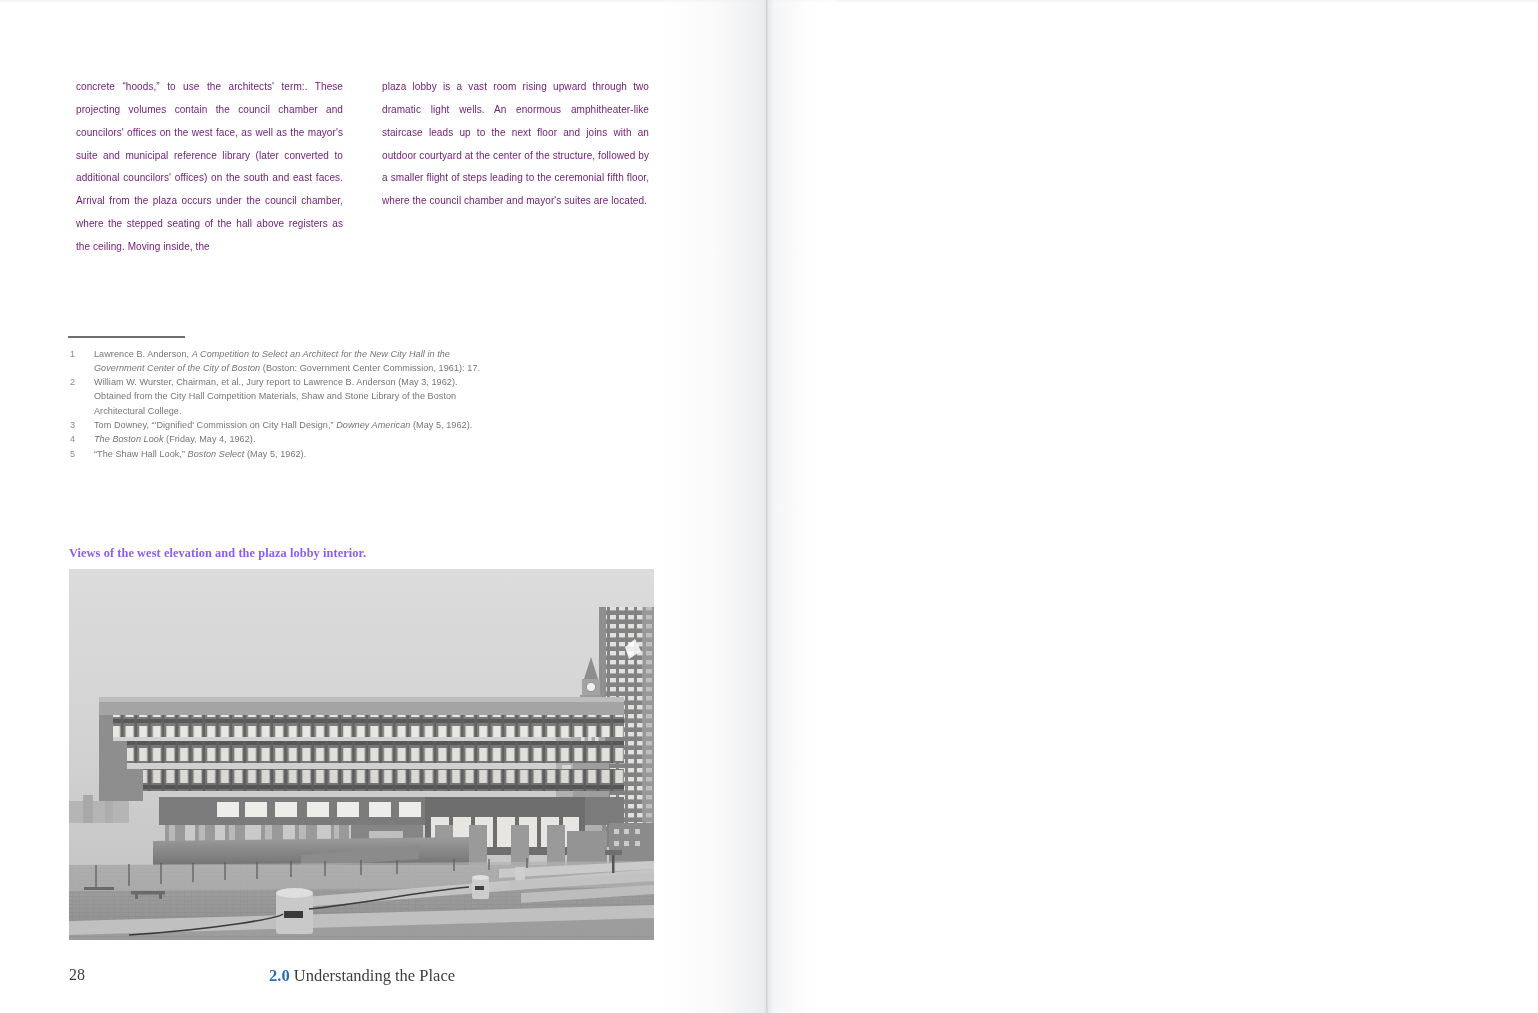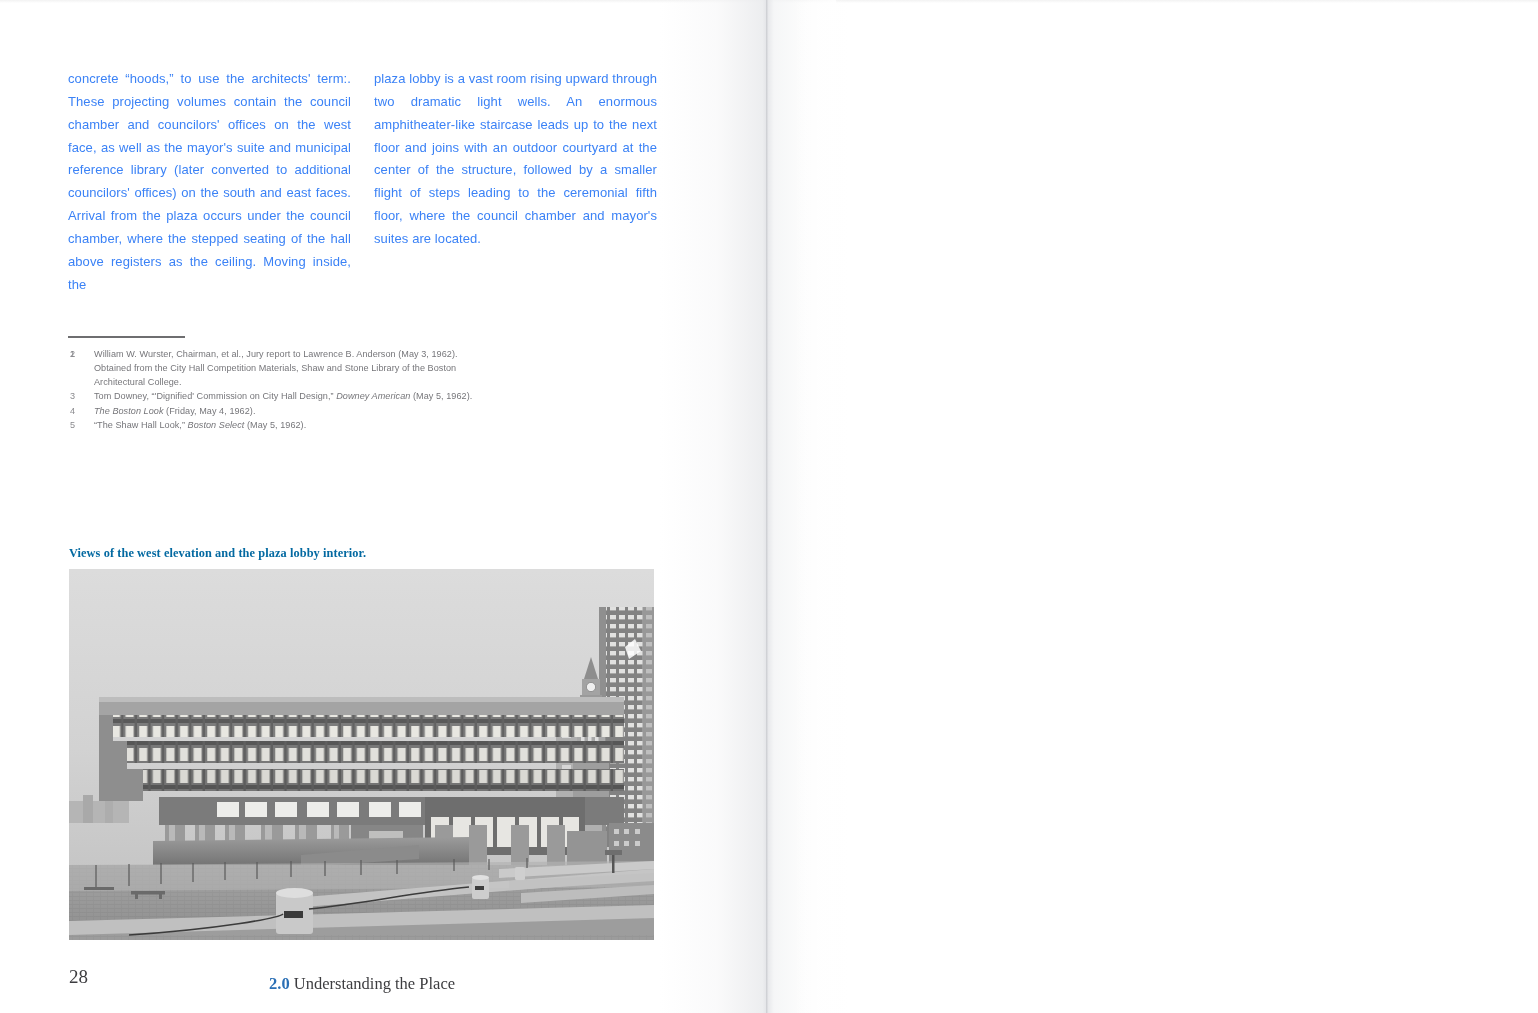"concrete “hoods,” to use the" .col p { color: #3b82f6 -> #701a75; font-size: 13px -> 10px; margin: 0 -> 8px }
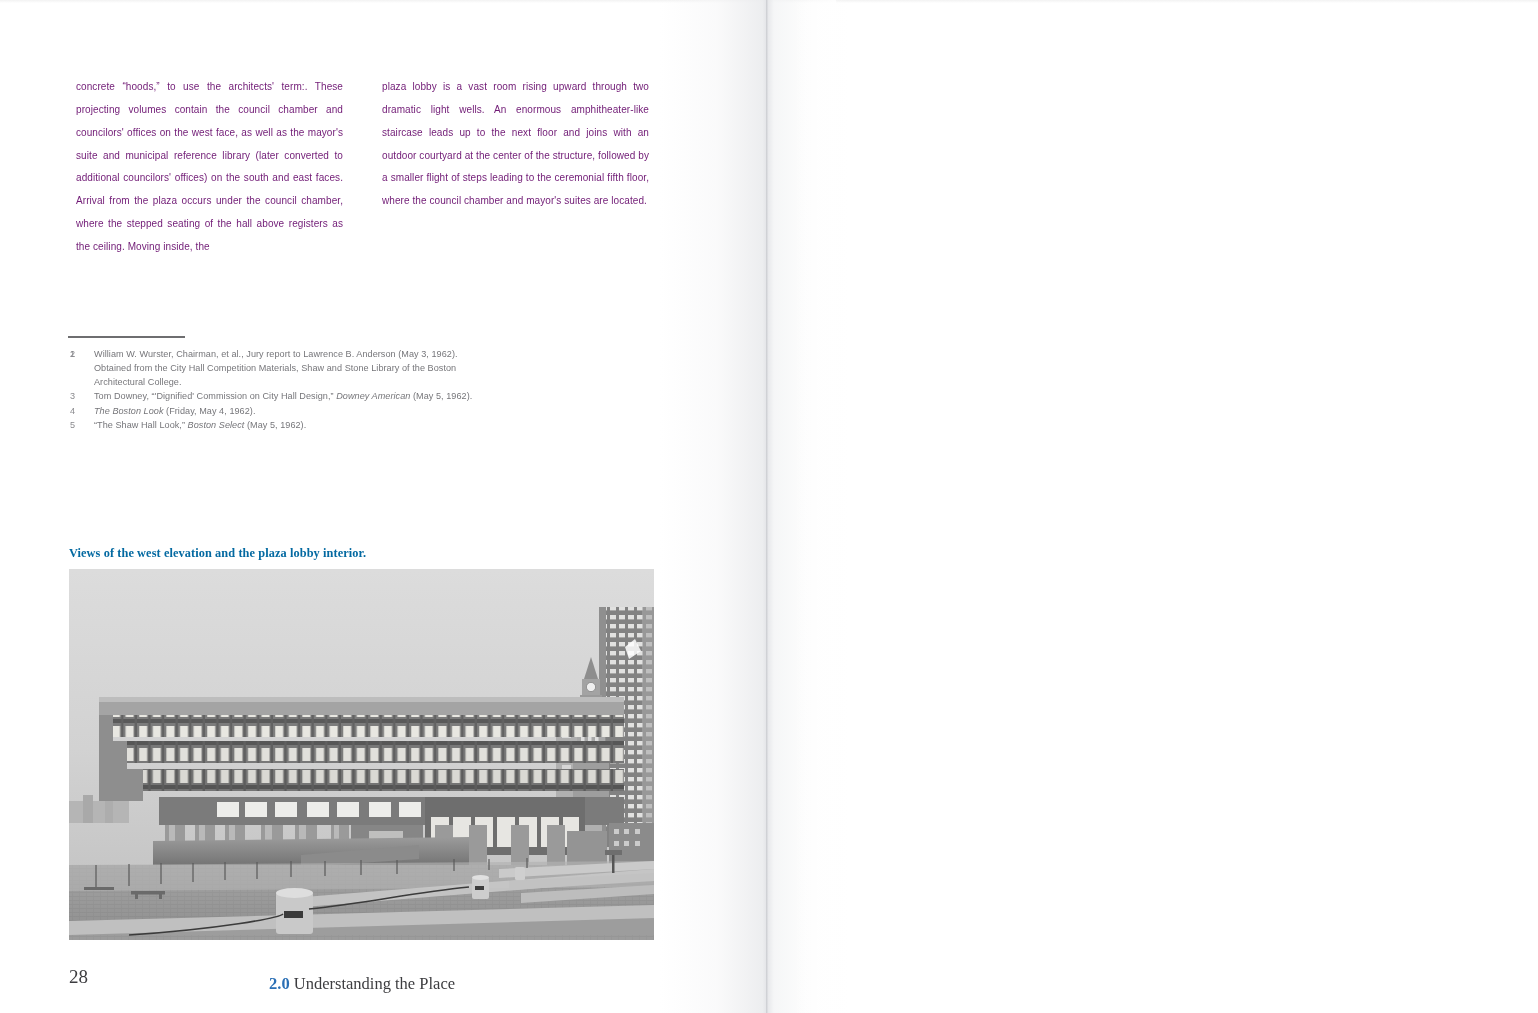"Lawrence B. Anderson, A Competition" span { html: none -> <span><span>Lawrence B. Anderson, </span><i>A Competition to Select an Architect for the New City Hall in the Government Center of the City of Boston</i><span> (Boston: Government Center Commission, 1961): 17.</span></span> }
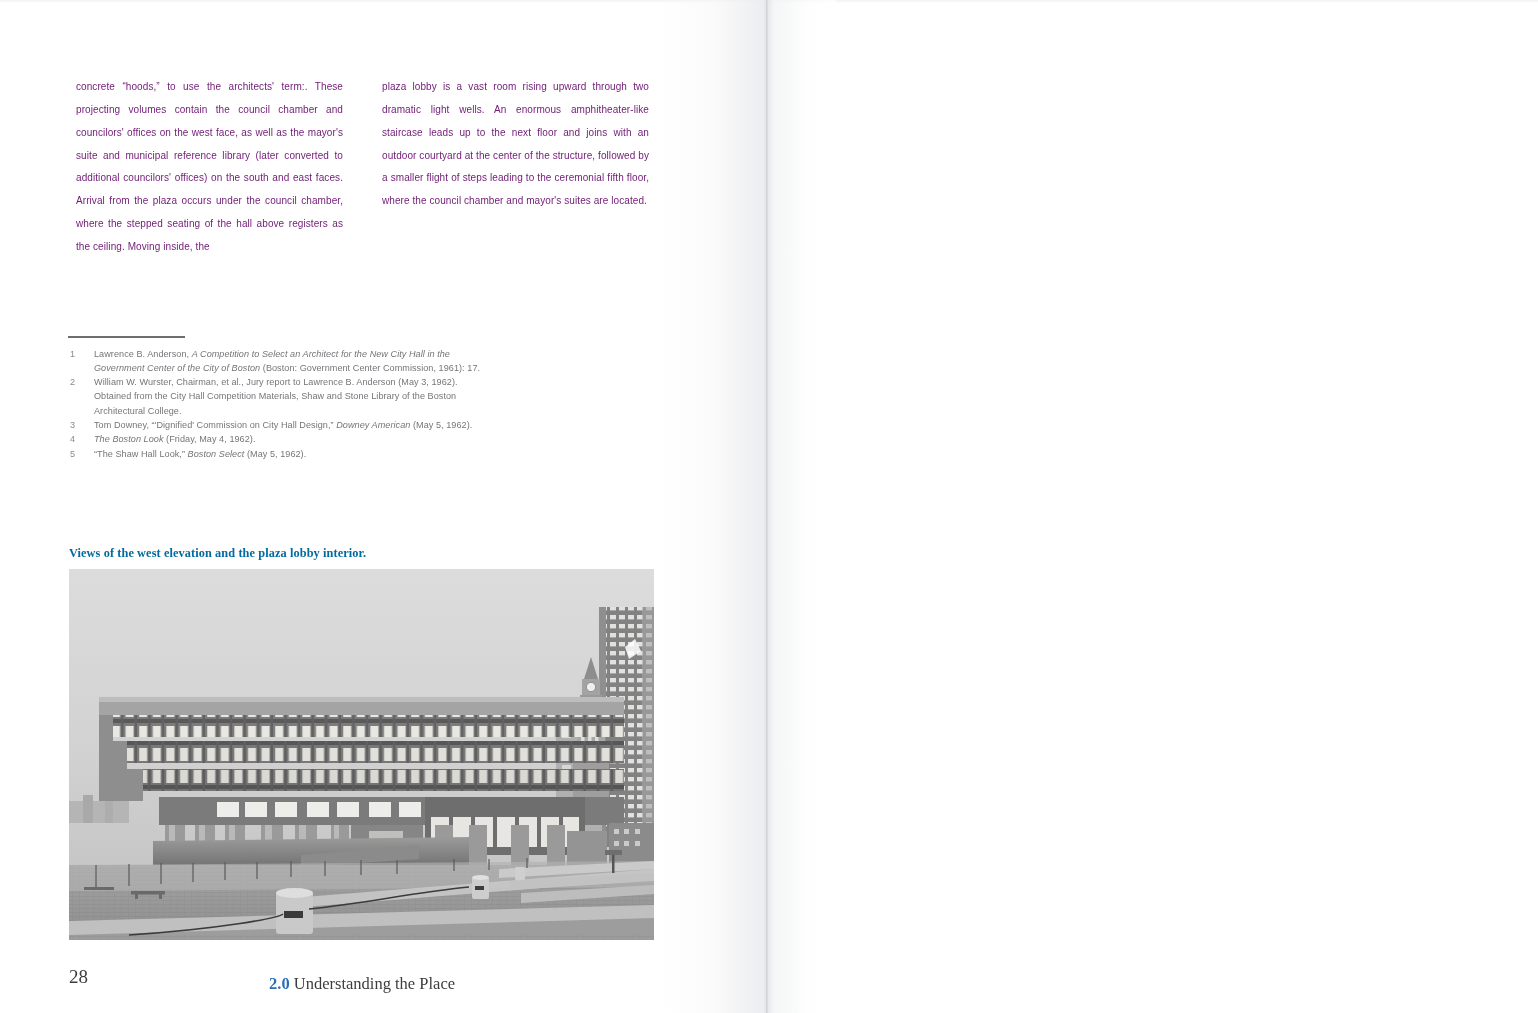"Views of the west elevation" .fig-caption { color: #0369a1 -> #8b5cf6 }
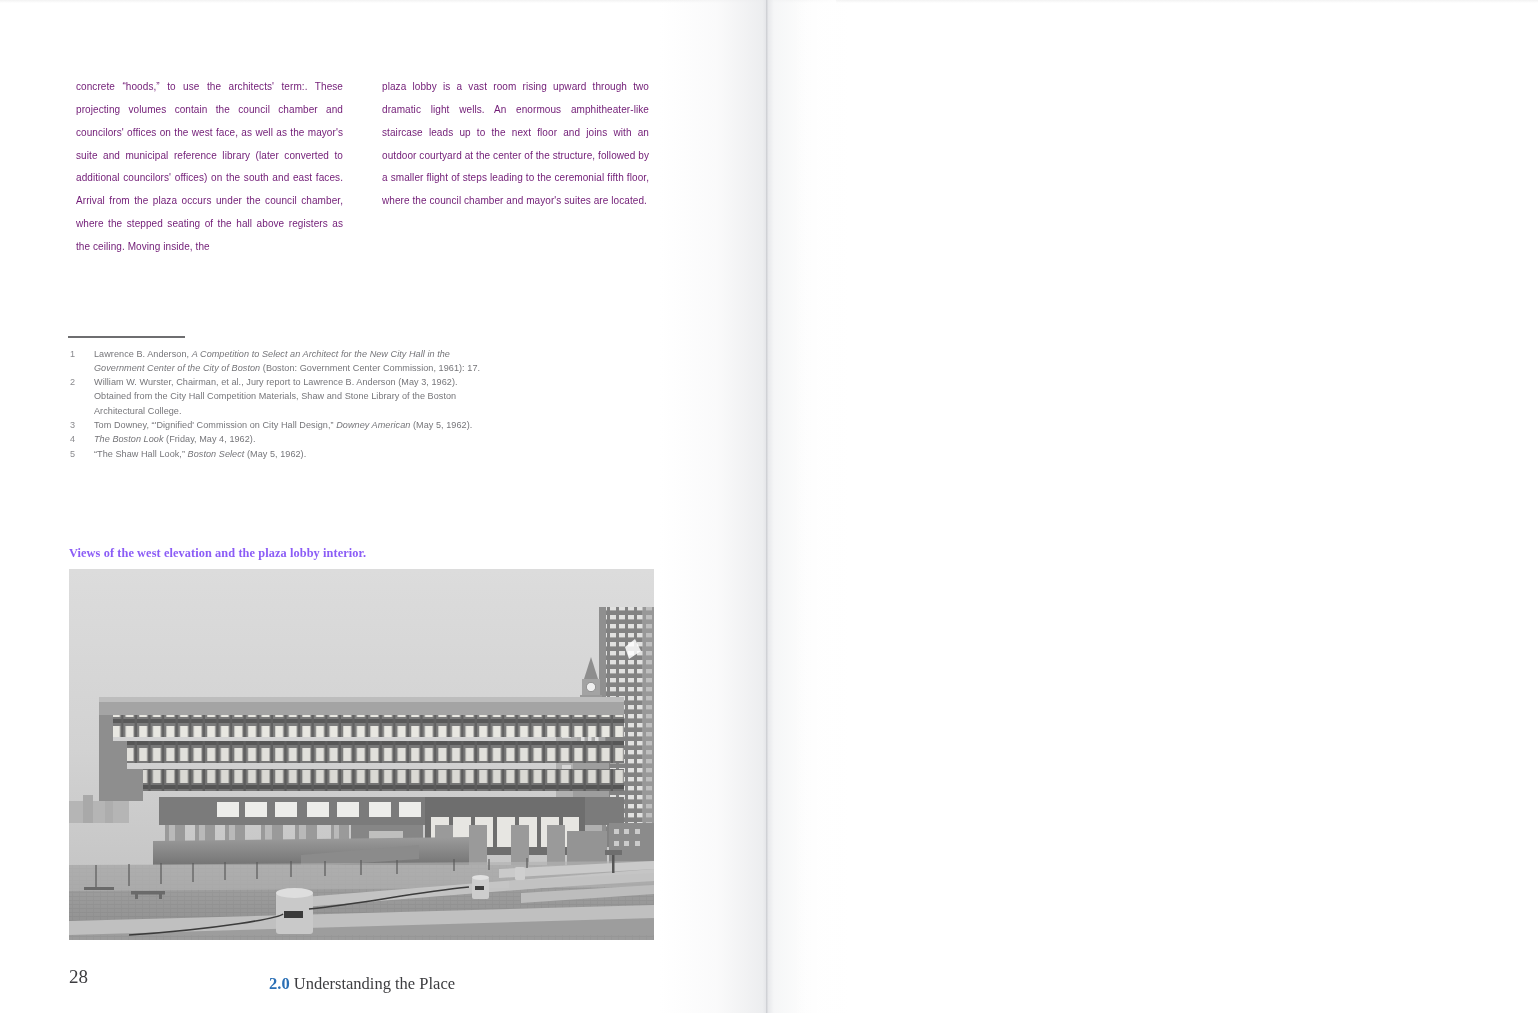"28" .pg-num { font-size: 19px -> 16px }
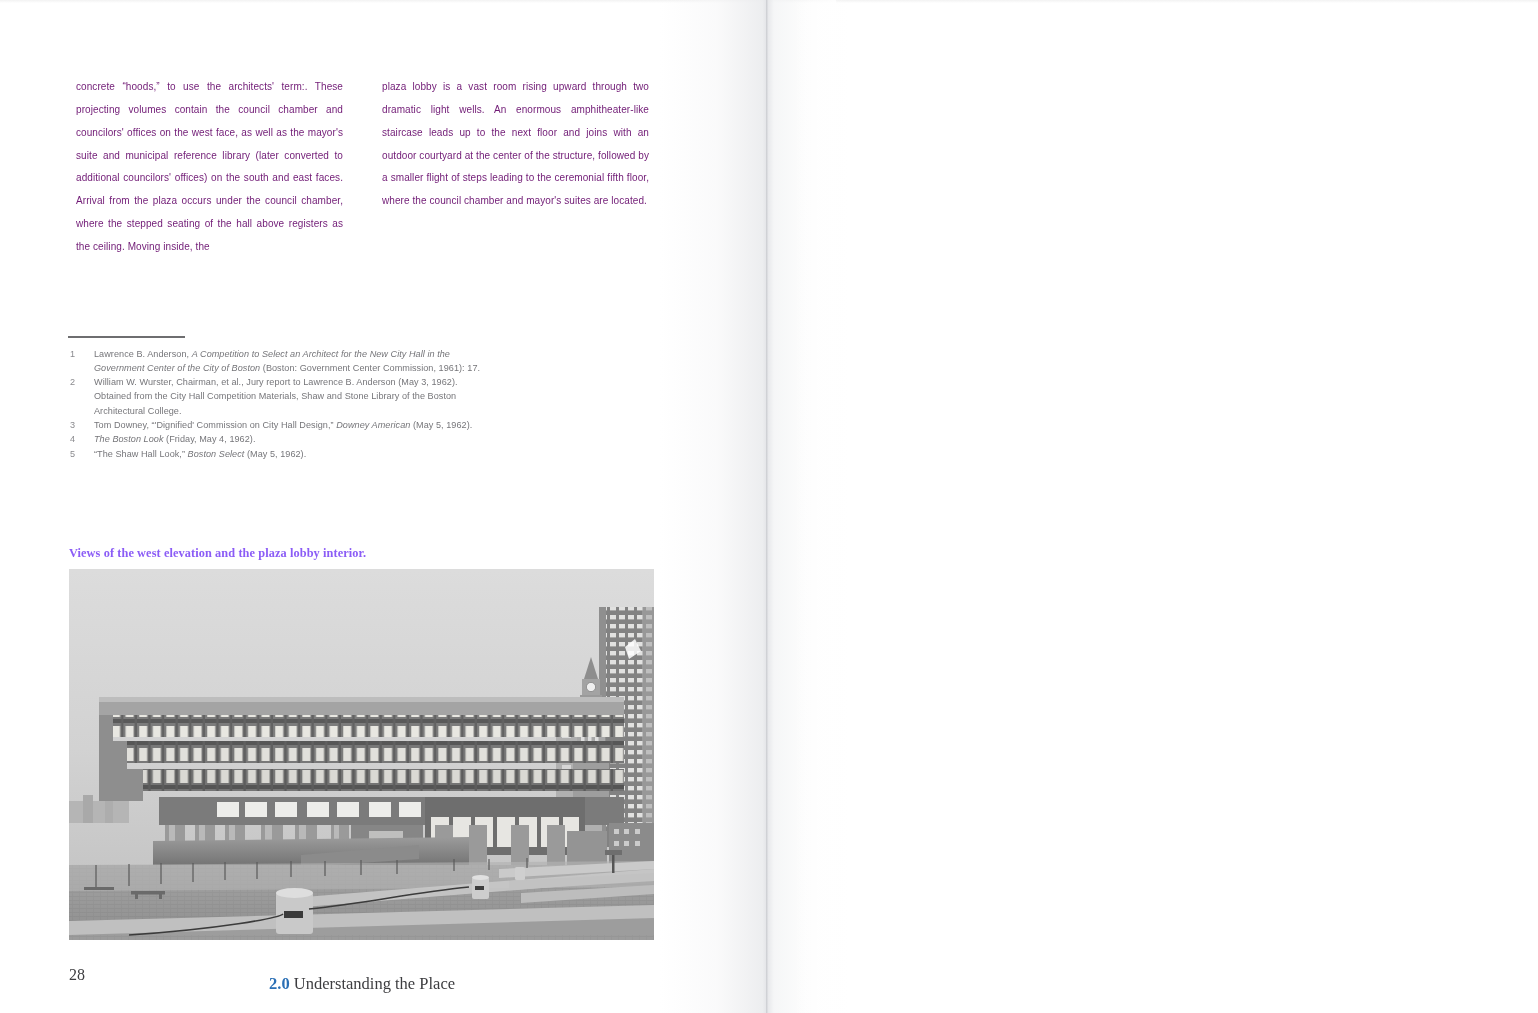"2.0 Understanding the Place" .foot-title { margin-top: 8px -> none }
